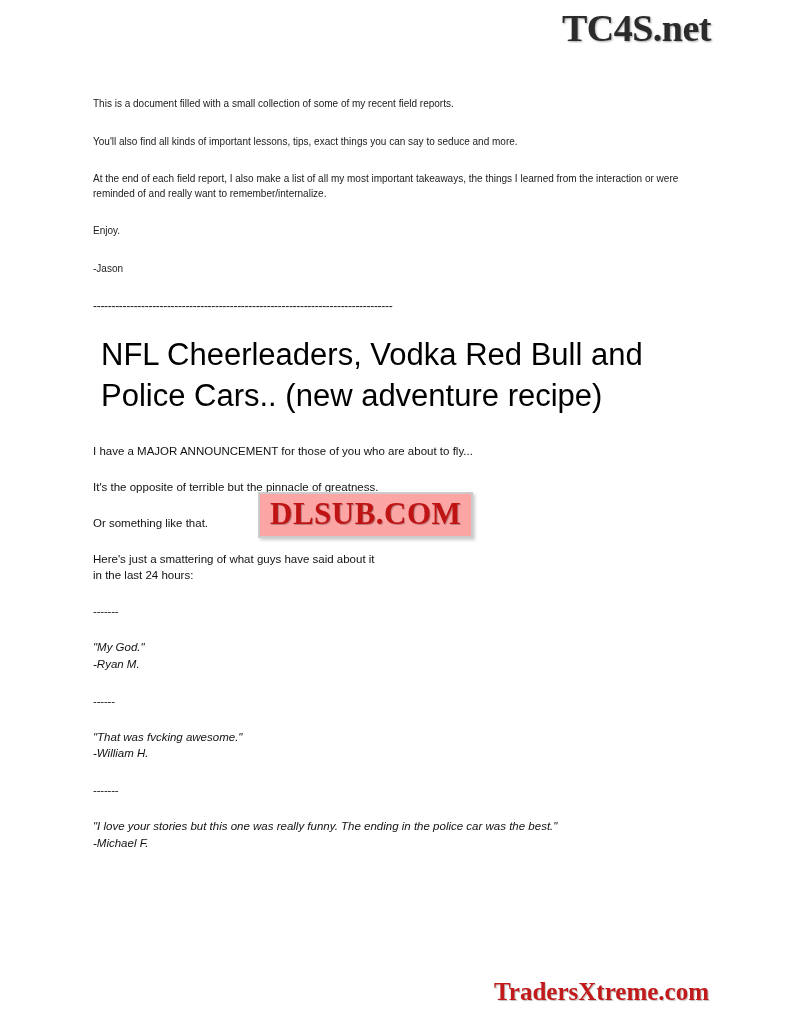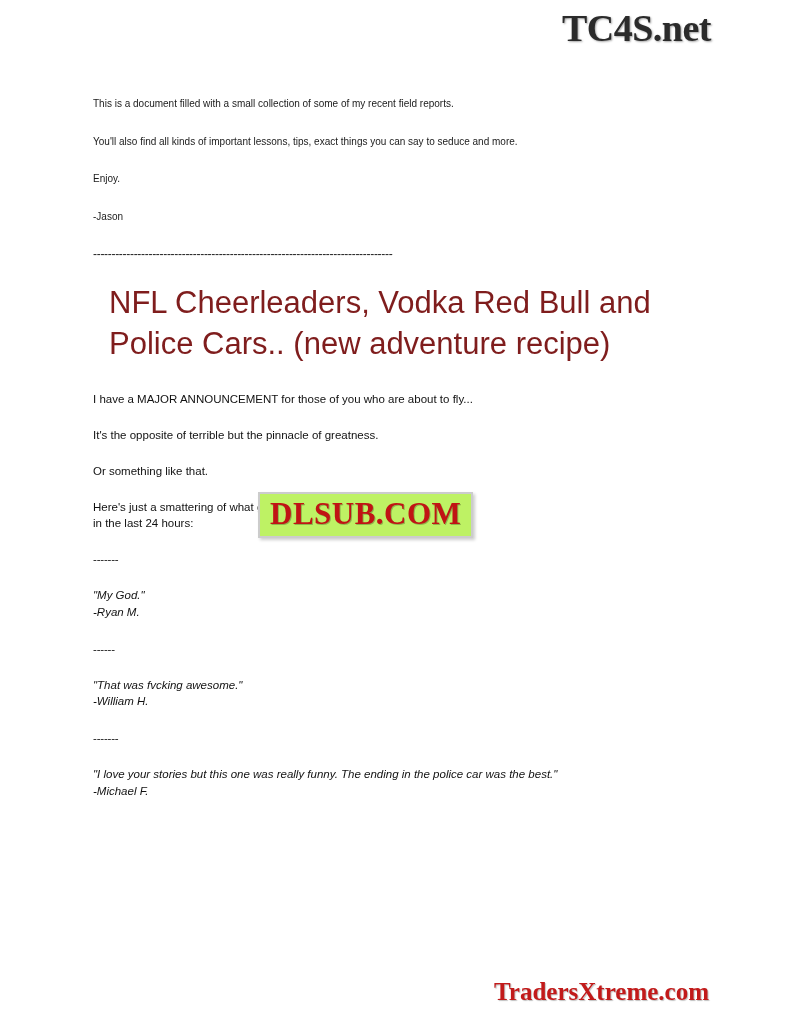"At the end of each" p.intro-p { html: none -> <p>At the end of each field report, I also make a list of all my most important takeaways, the things I learned from the interaction or were reminded of and really want to remember/internalize.</p> }
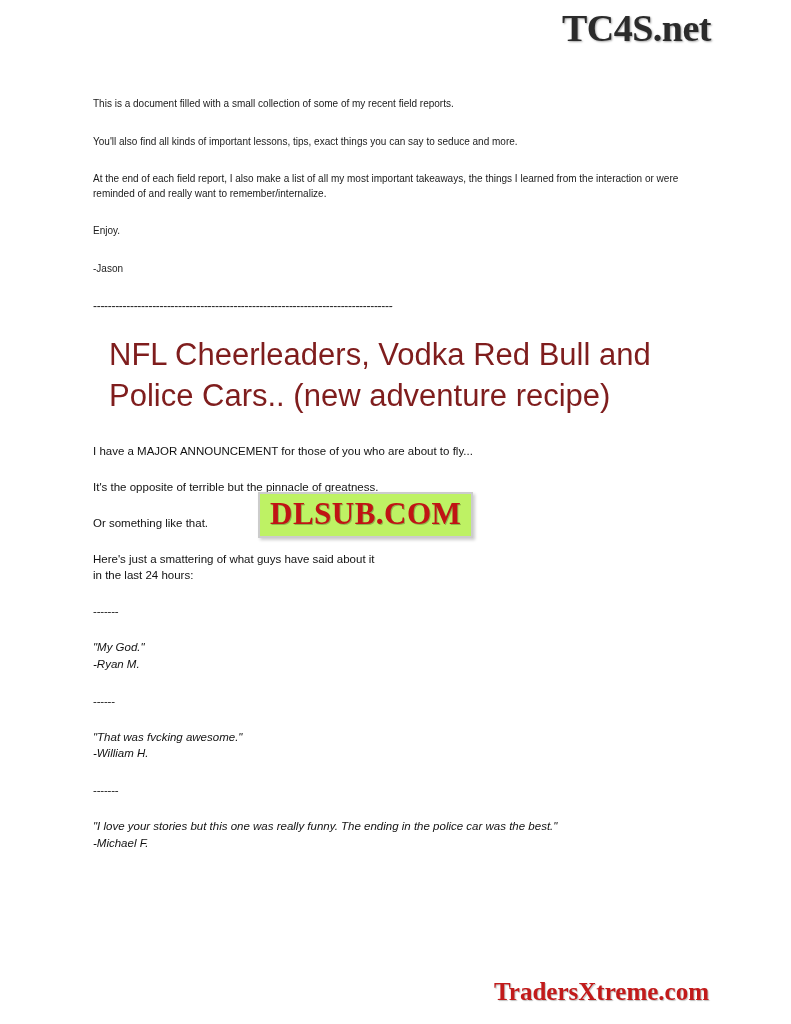"NFL Cheerleaders, Vodka Red Bull" .article-title { color: #7f1d1d -> #000000; margin: 22px 0 26px 16px -> 22px 0 26px 8px }
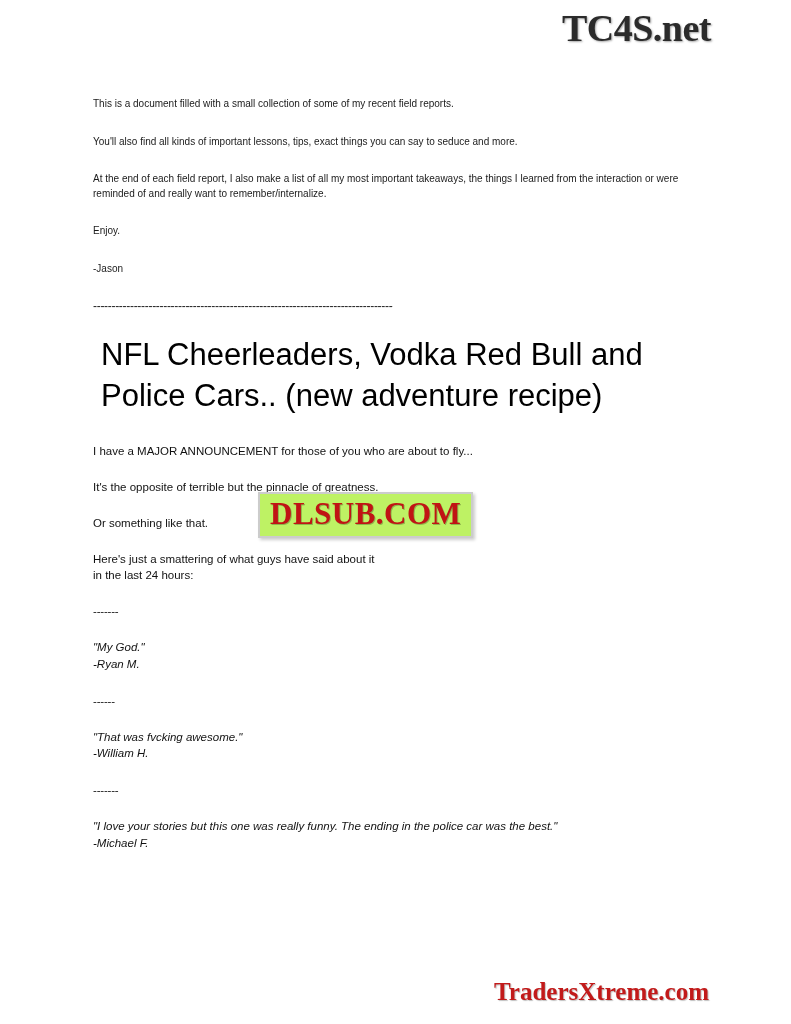"DLSUB.COM" .watermark-stamp { background: #bef264 -> #fca5a5 }
